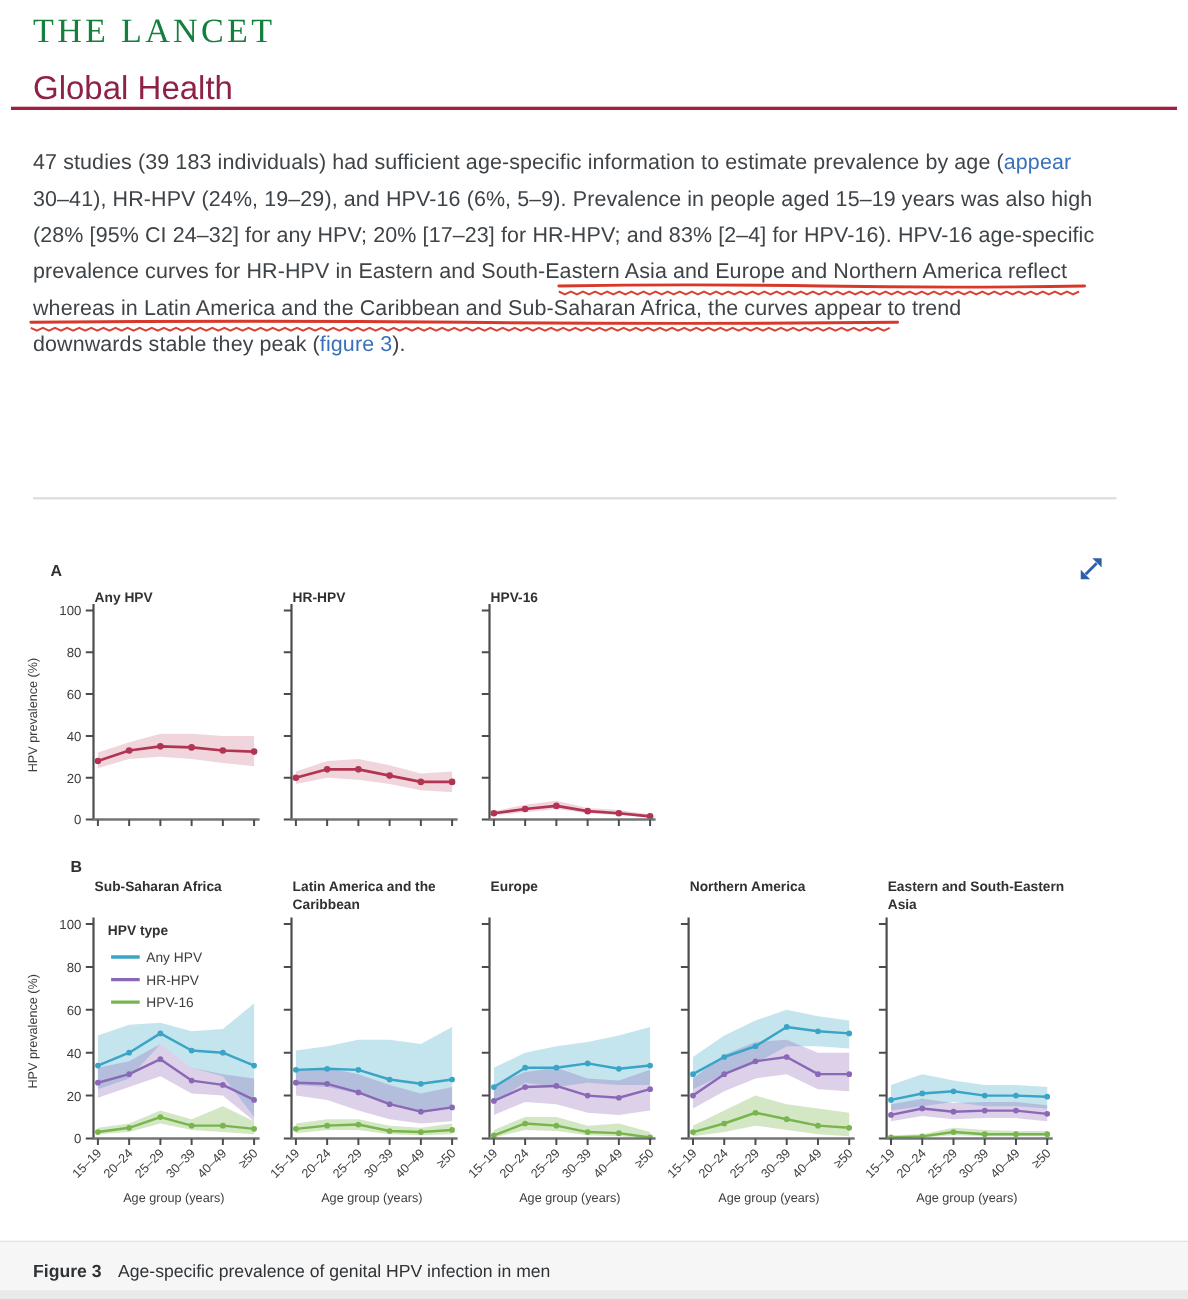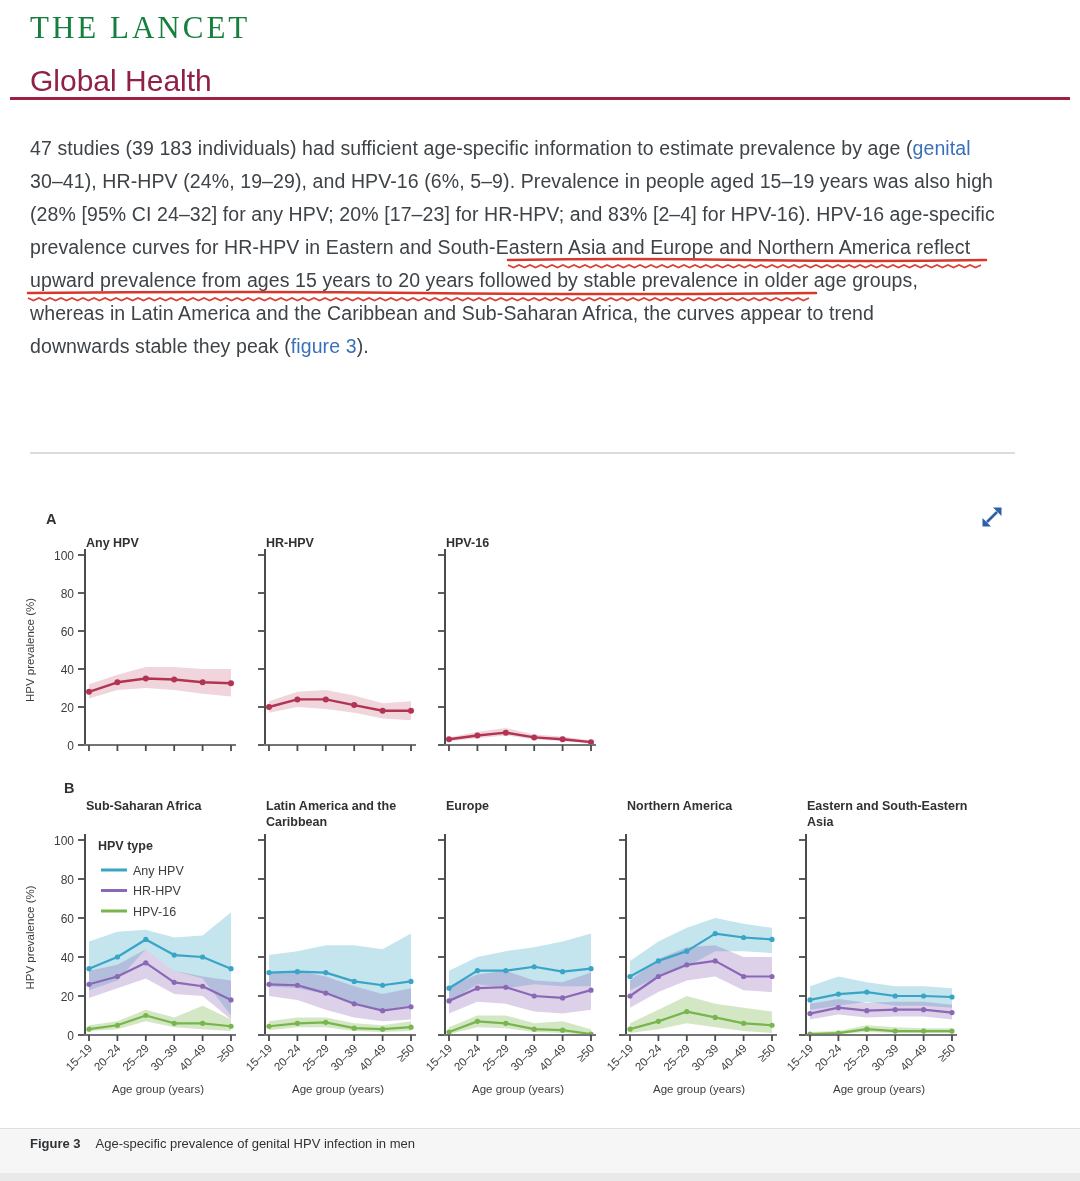"genital" span.flink { text: genital -> appear }
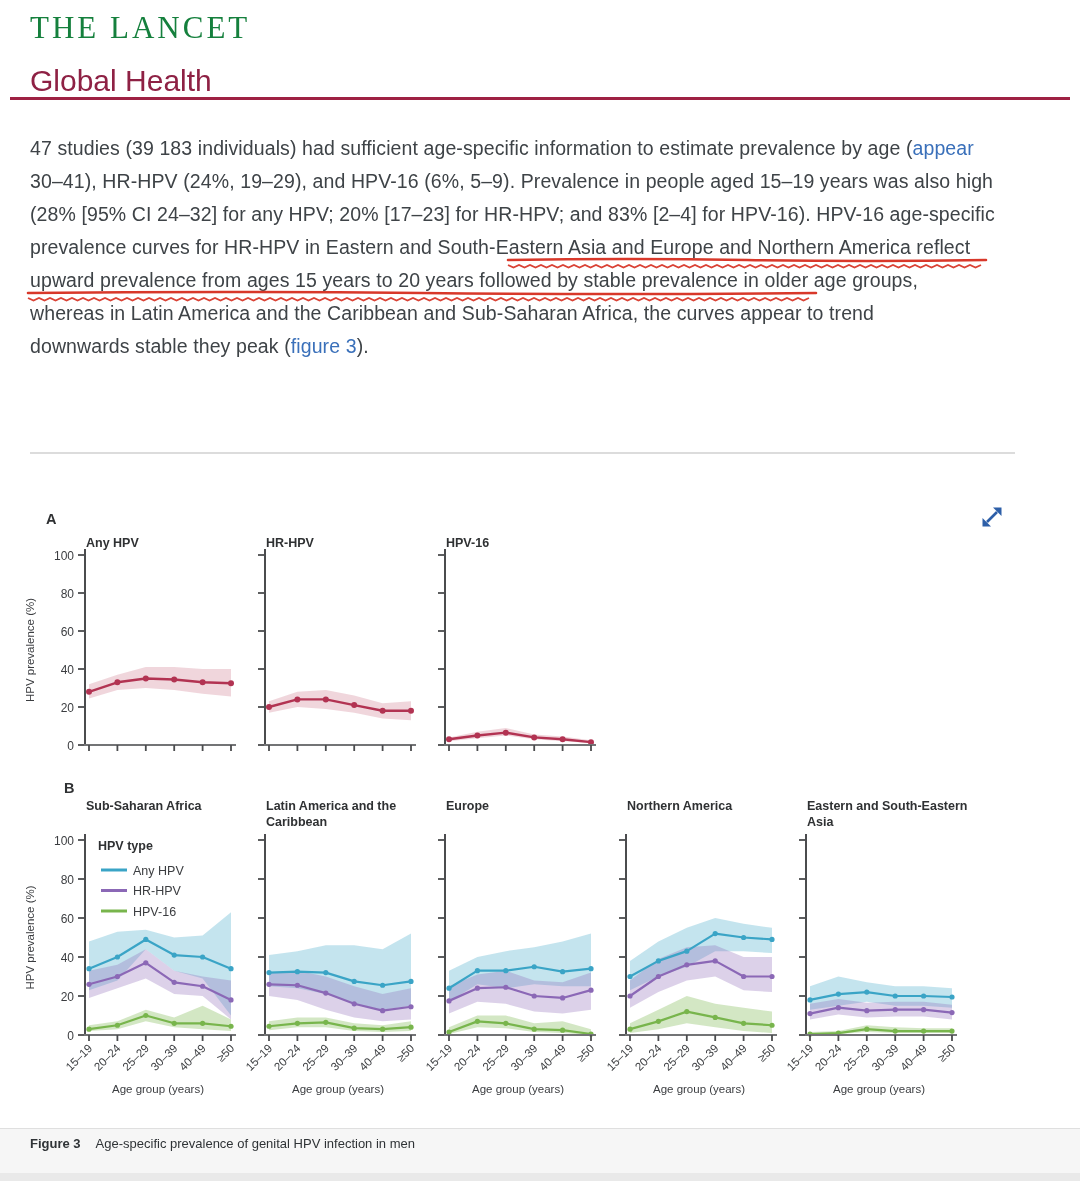"upward prevalence from ages 15" div.pline { html: <div><span>upward prevalence from ages 15 years to 20 years followed by stable prevalence in older age groups,</span></div> -> none }
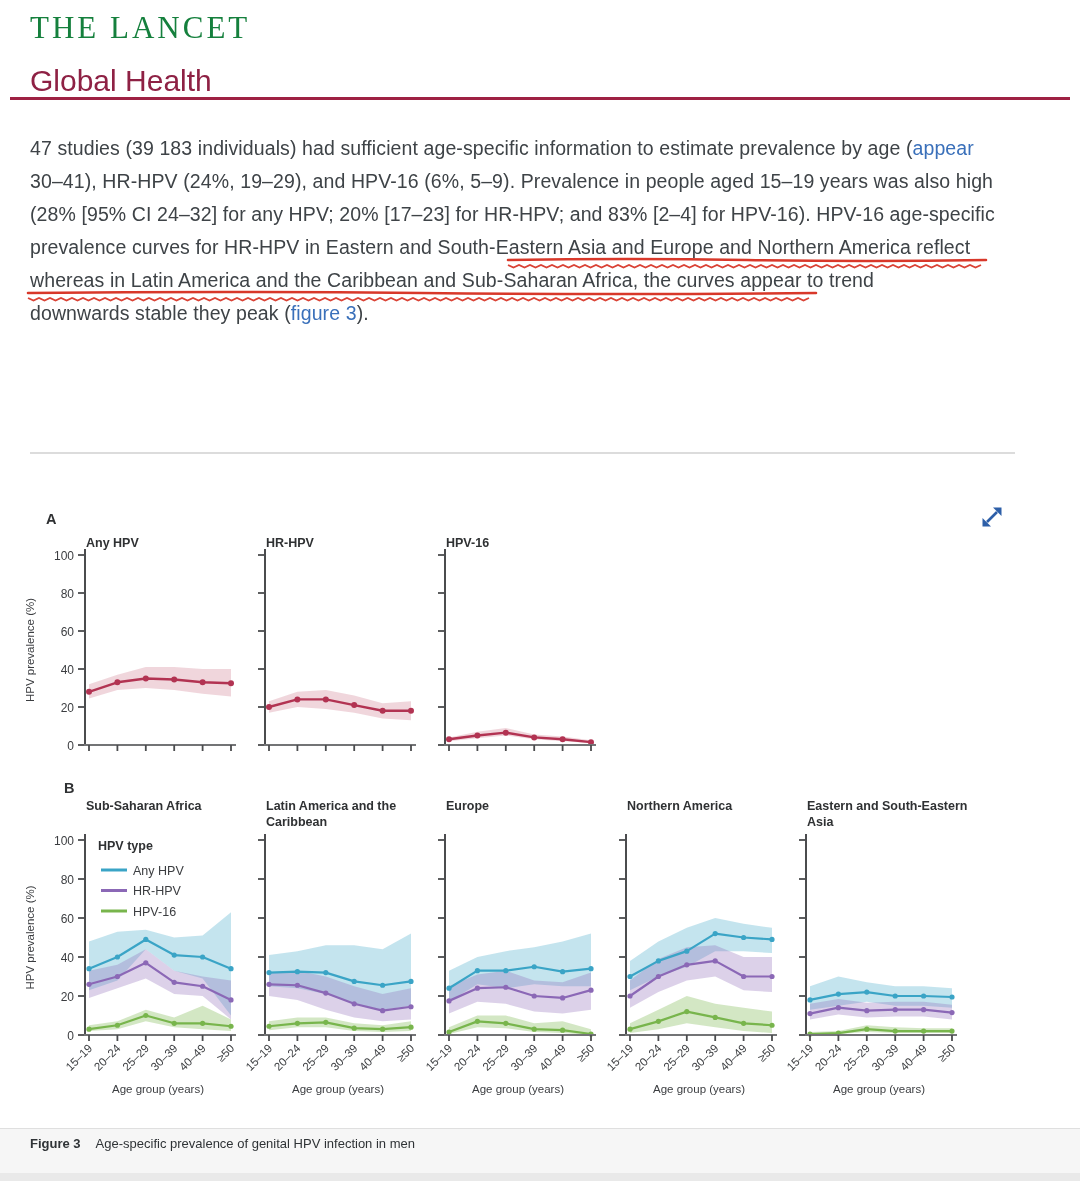"Figure 3 Age-specific prevalence of" .caption { font-size: 13px -> 16px; top: 7px -> 19px }
